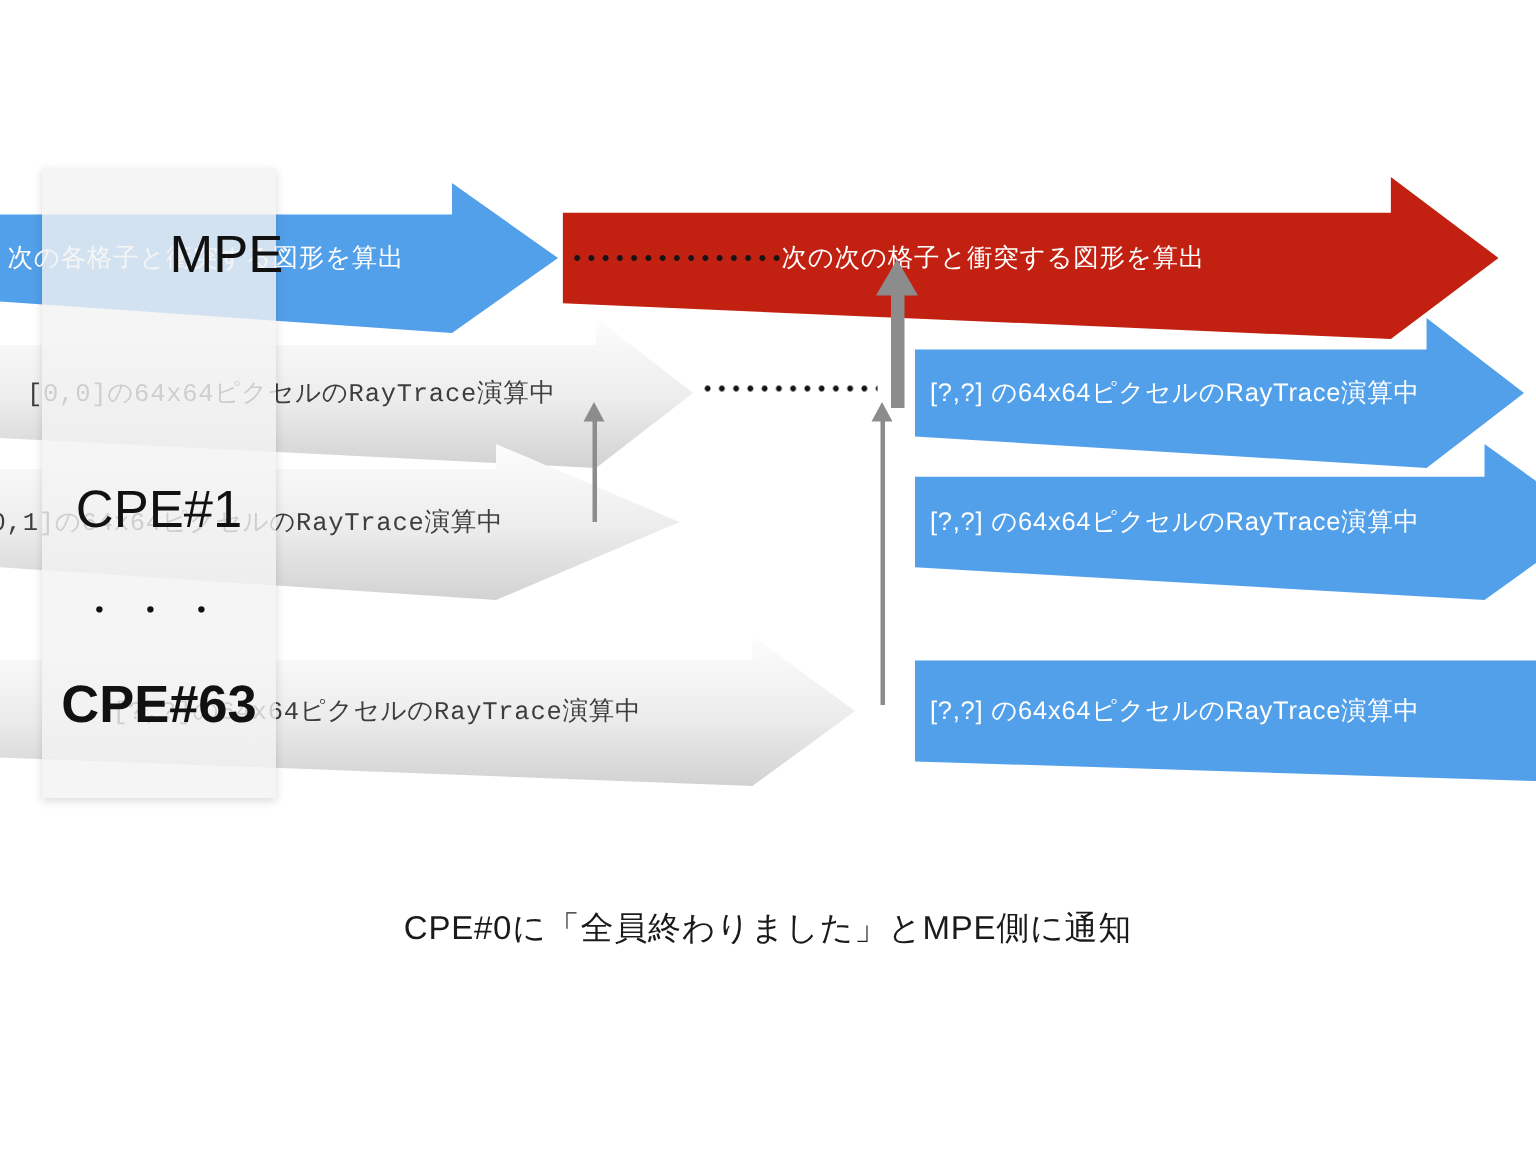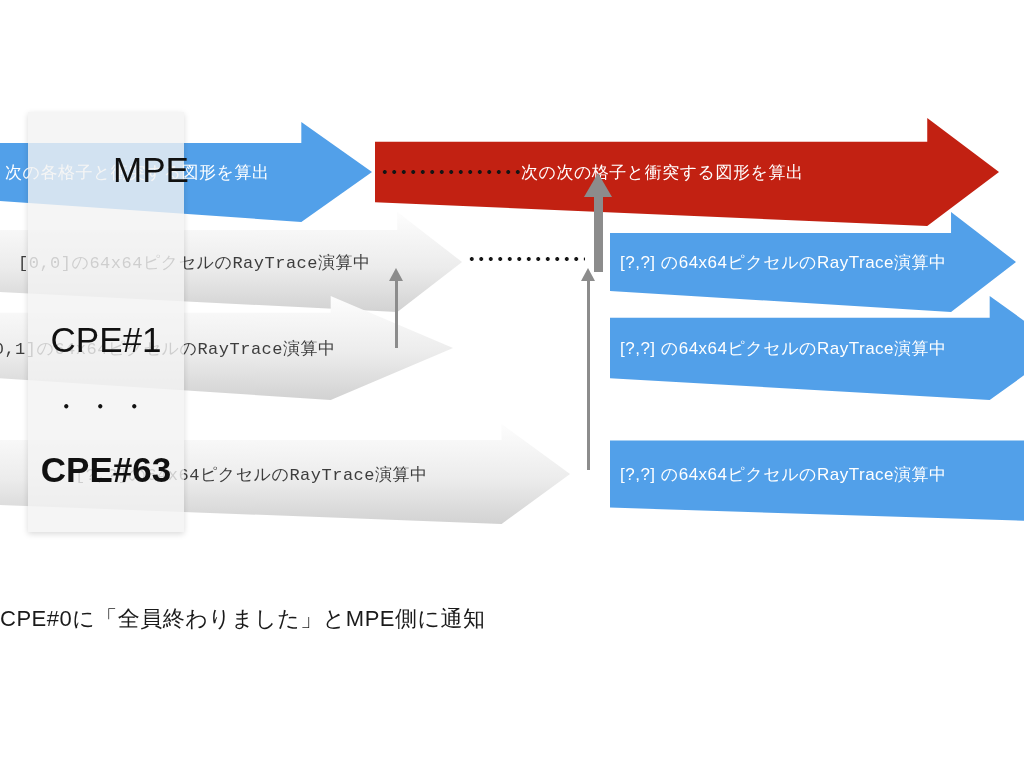"CPE#0に「全員終わりました」とMPE側に通知" #caption { text-align: left -> center }
